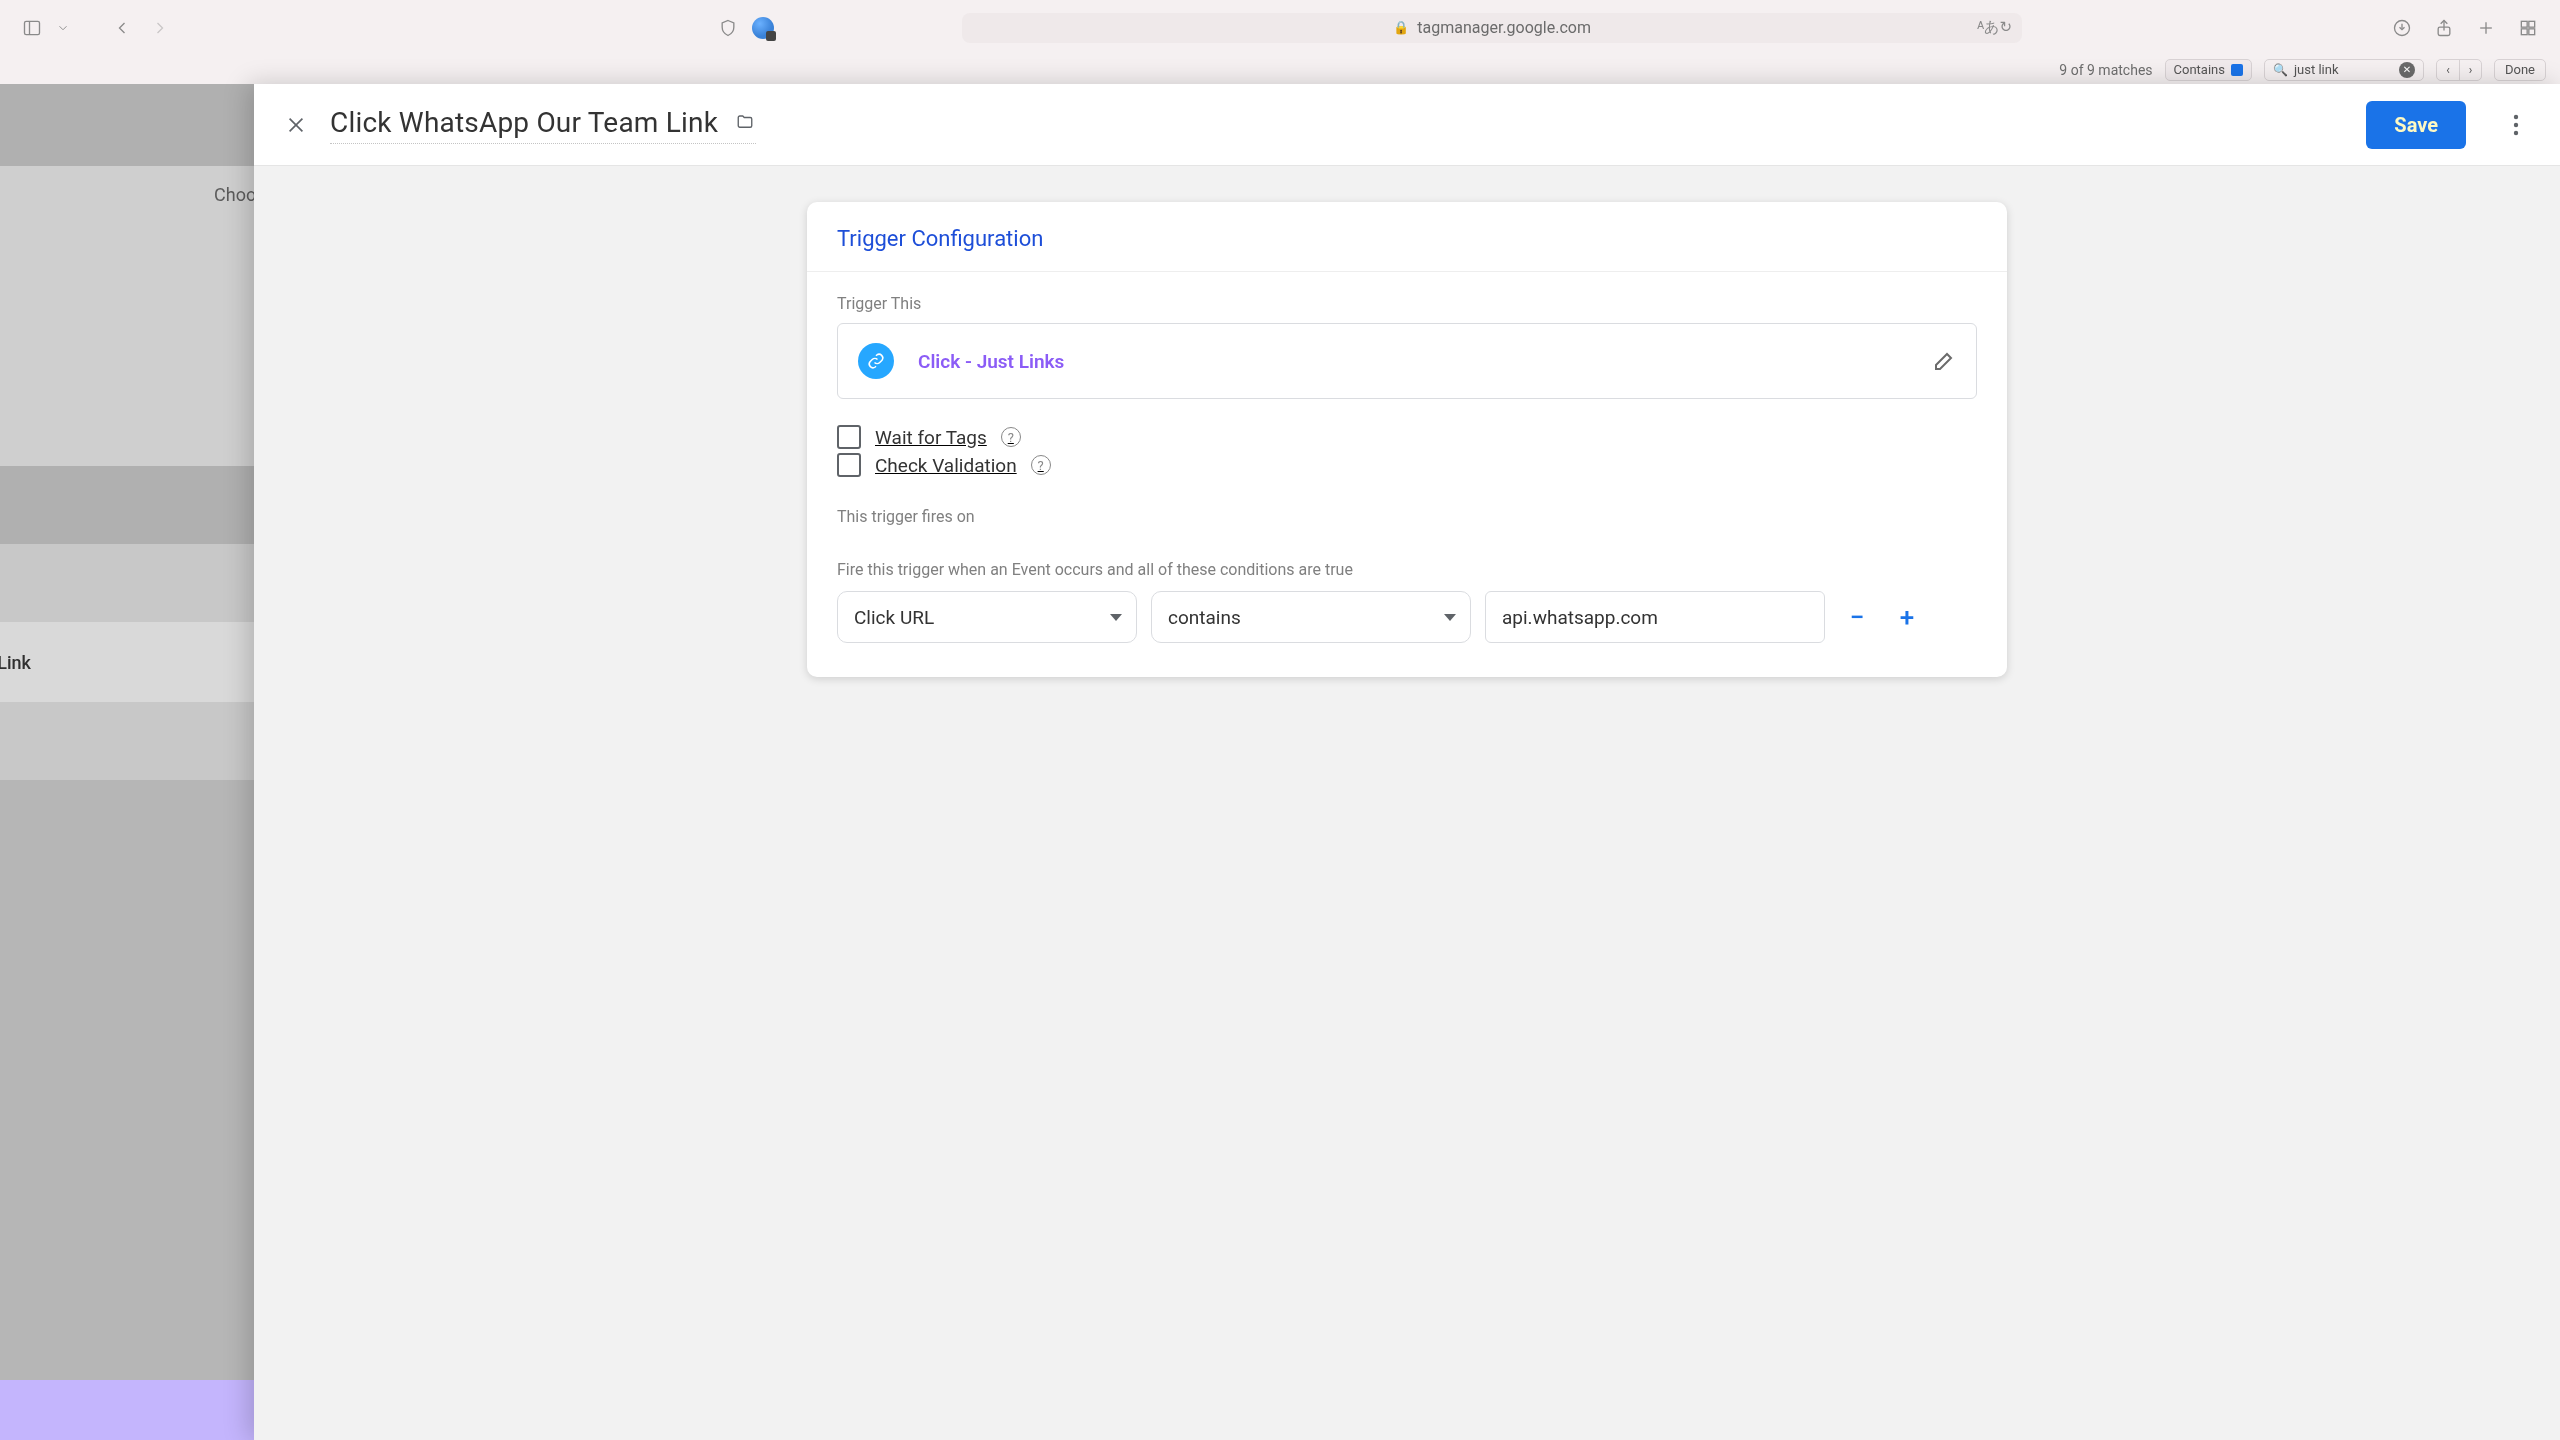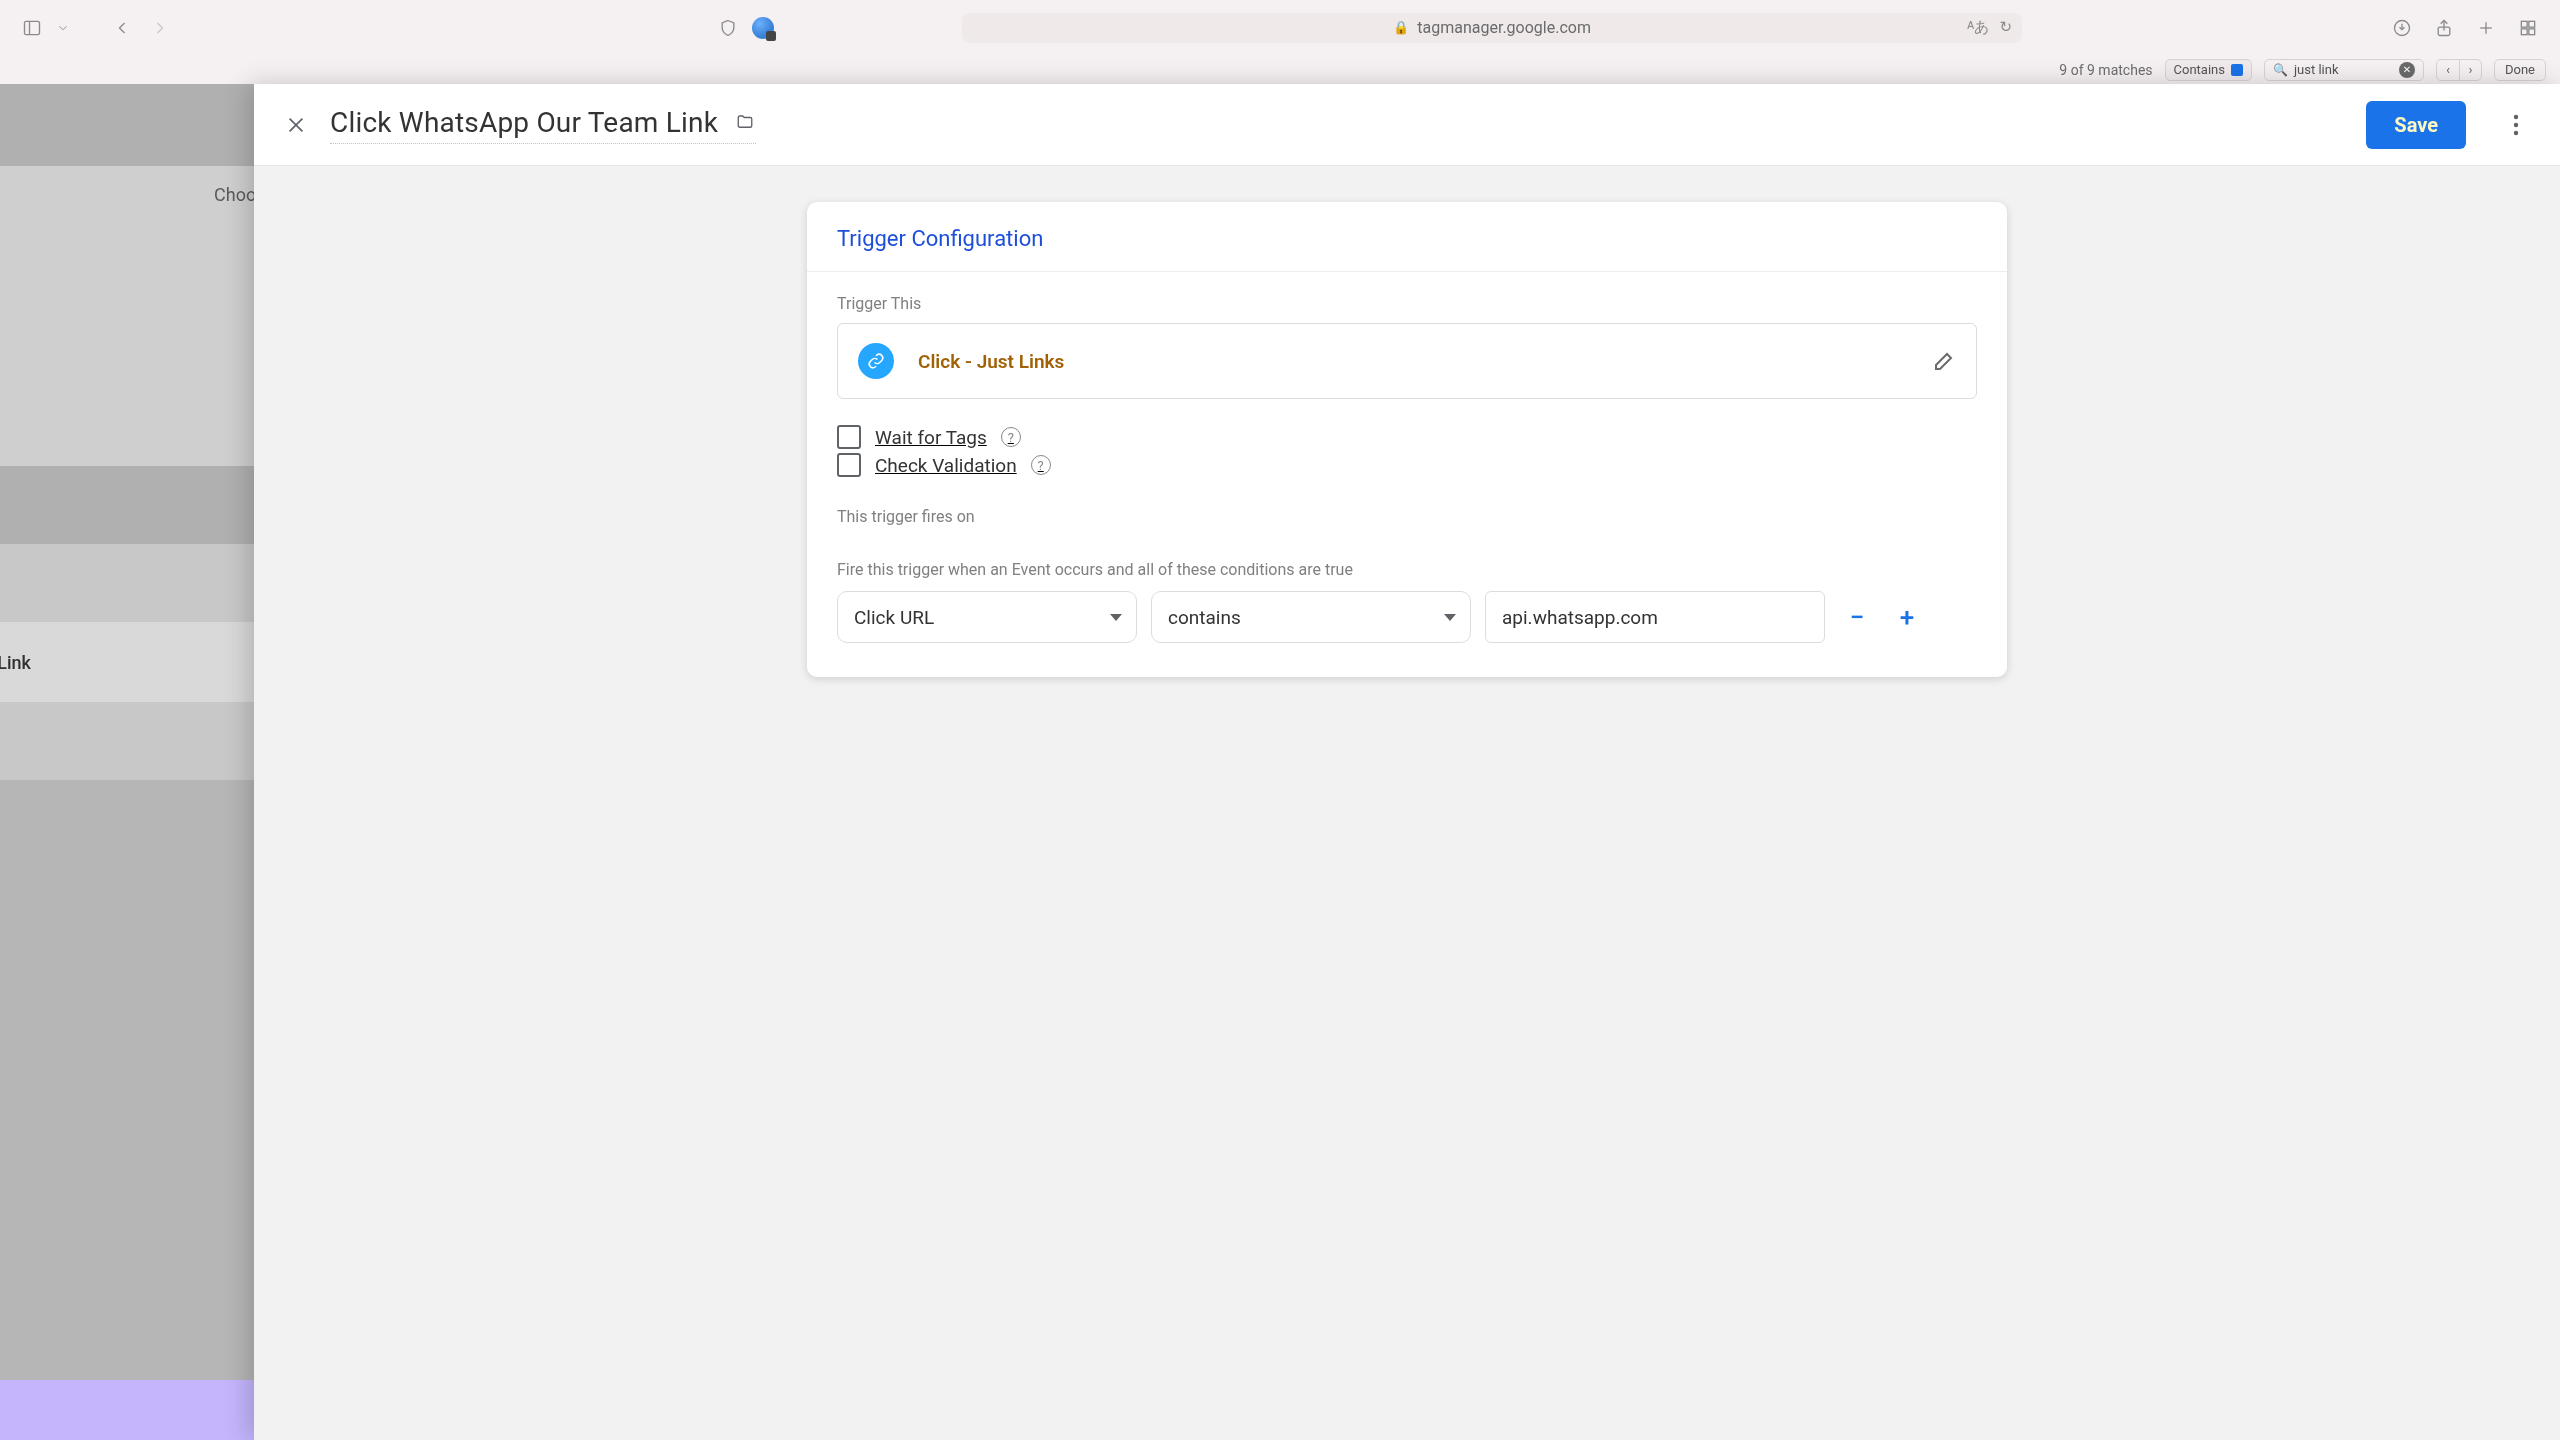"ᴬあ" .addr .right-icons { gap: 10px -> none }
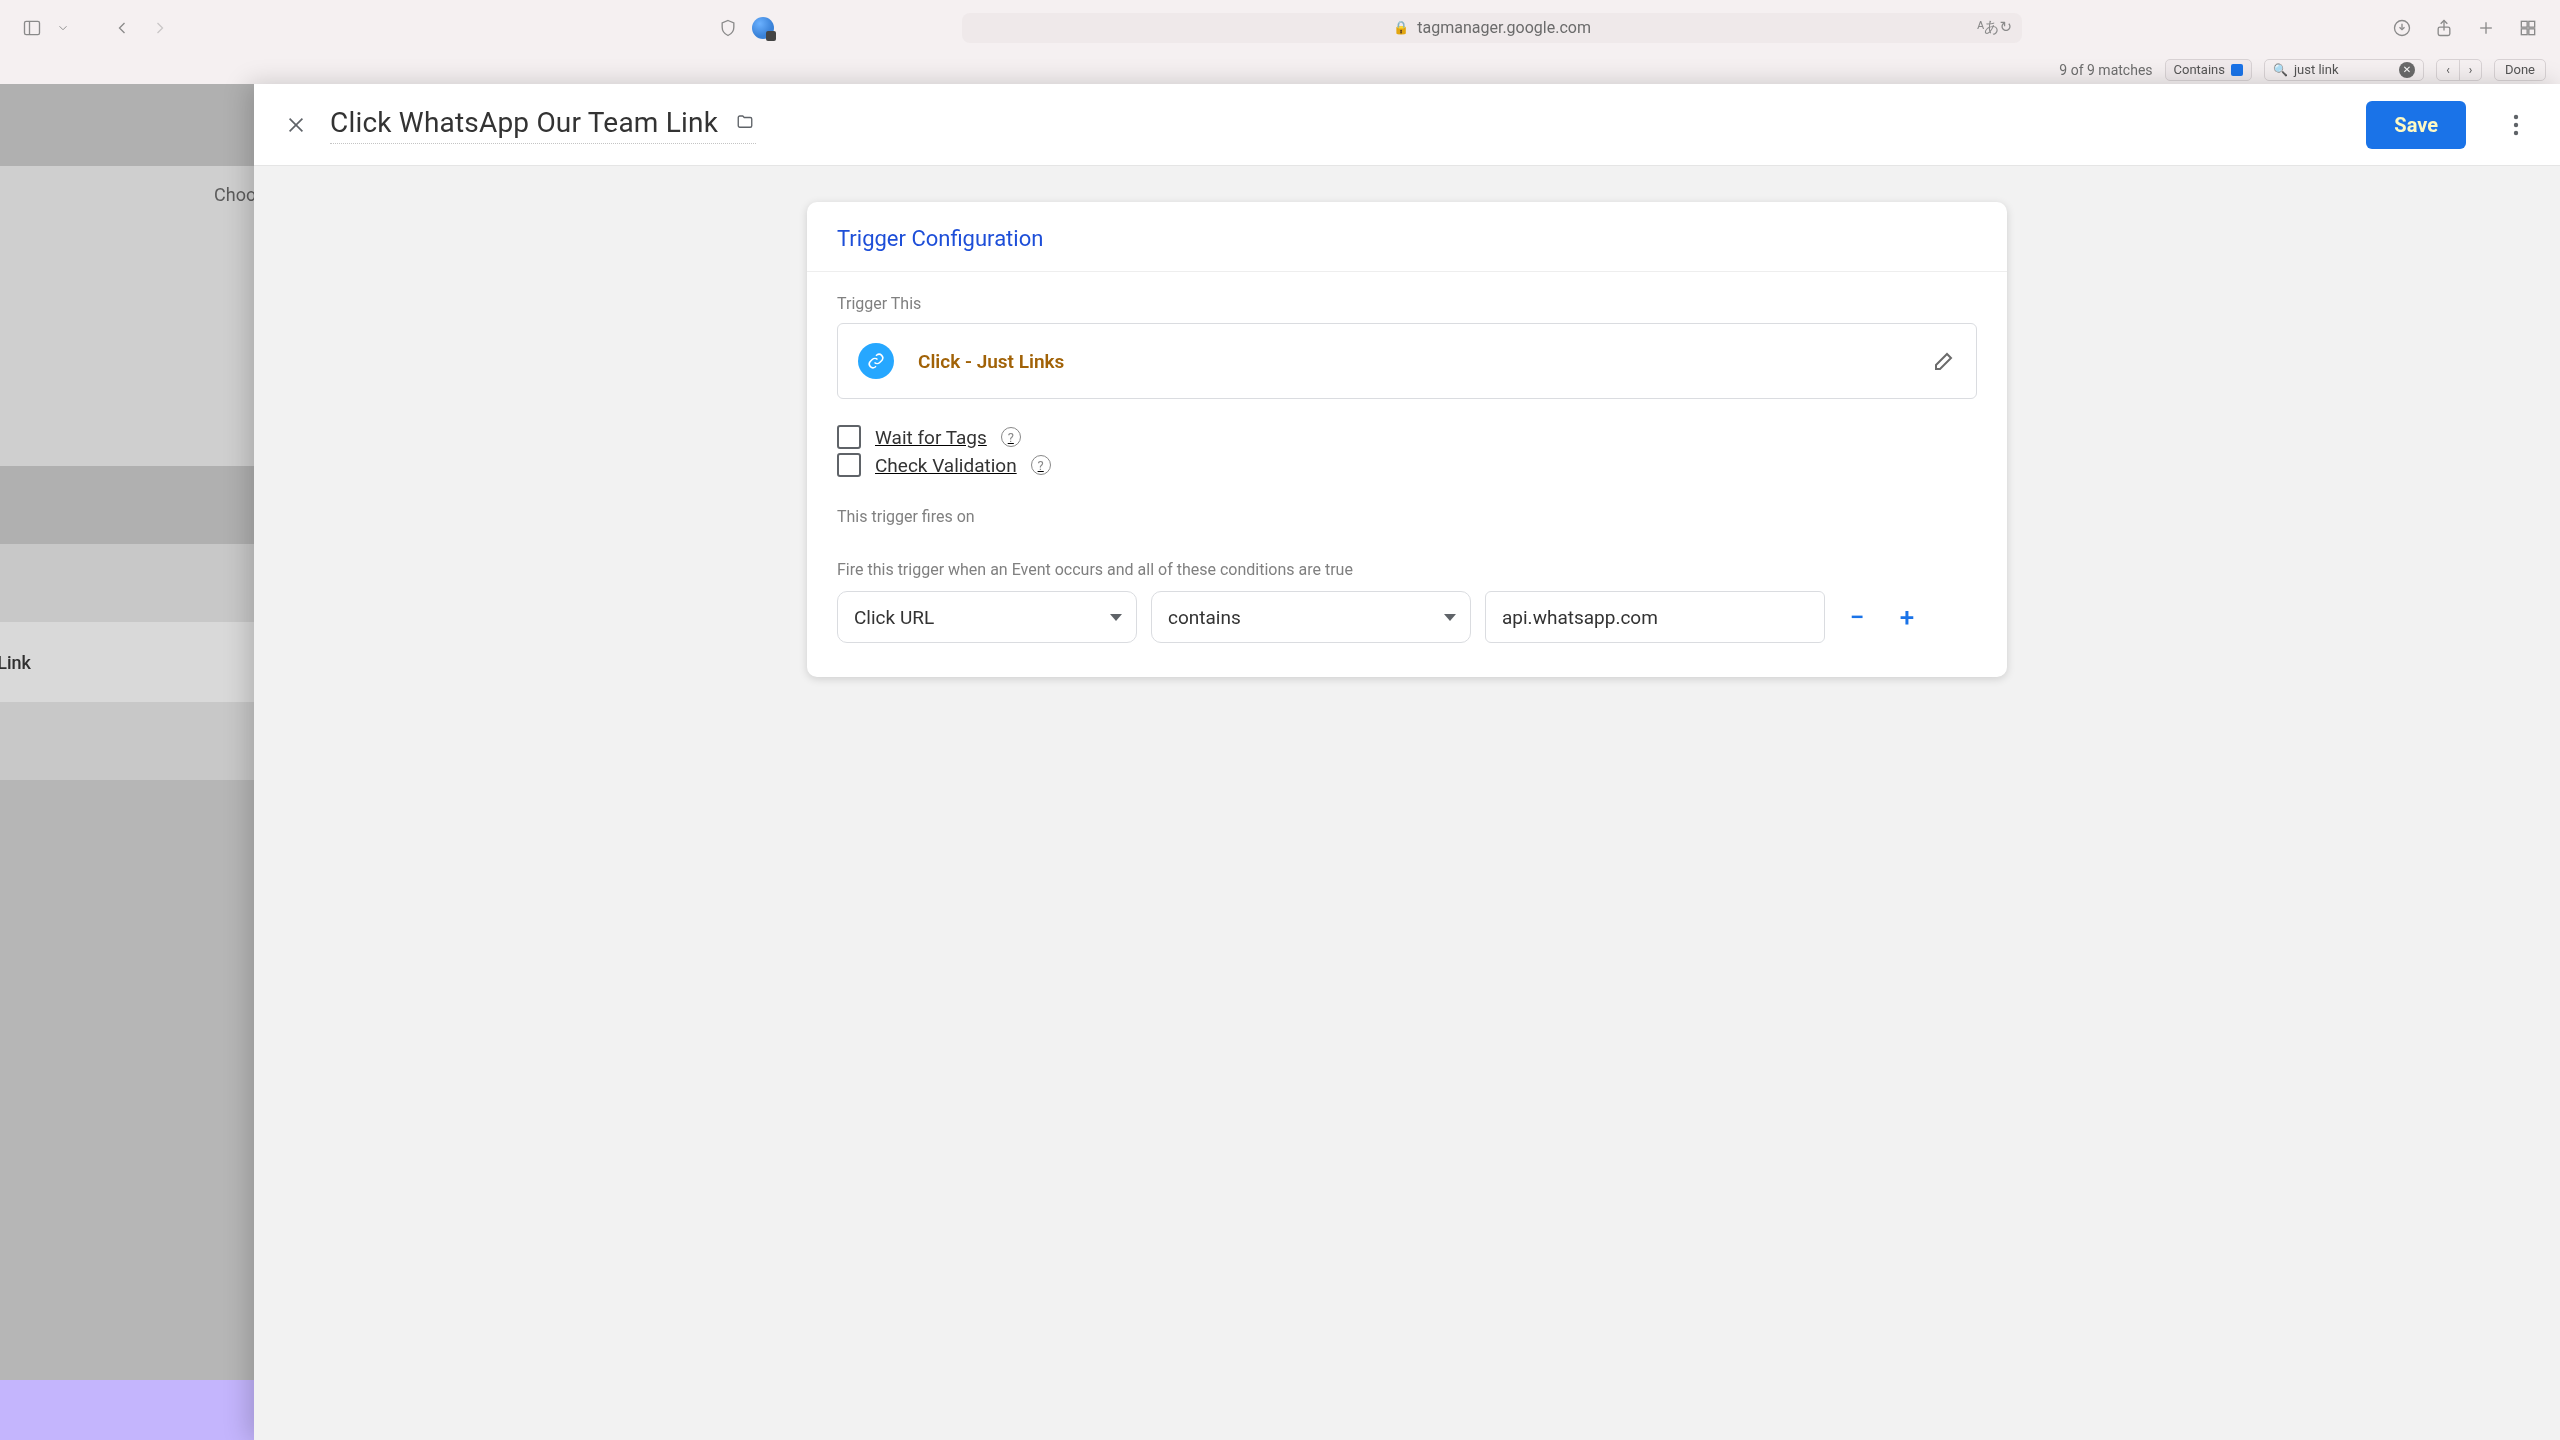"Click - Just Links" .type-box .tname { color: #a16207 -> #8b5cf6 }
